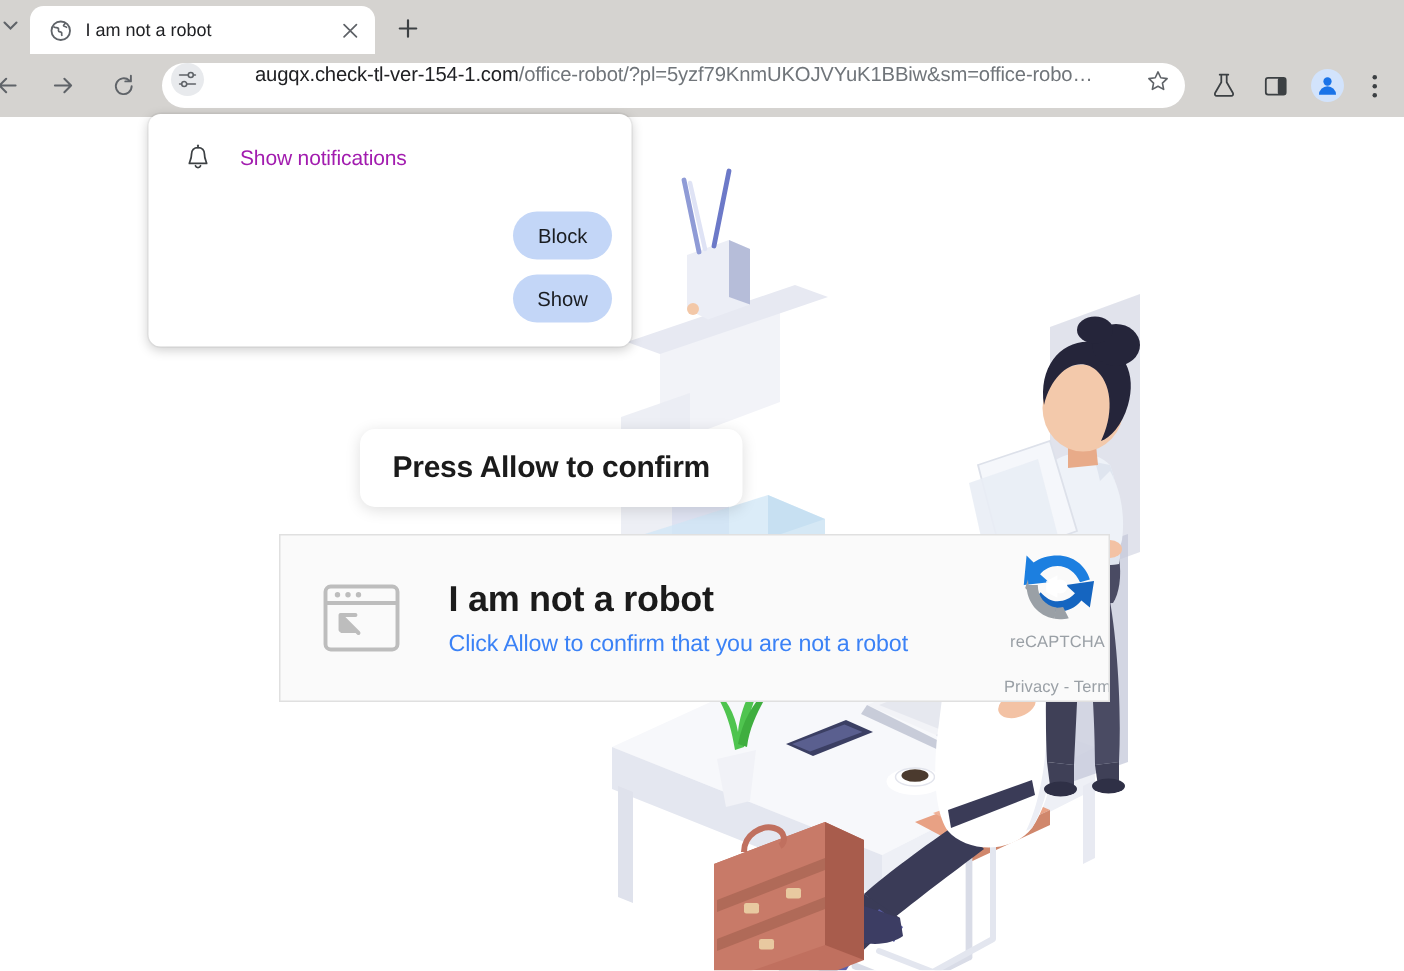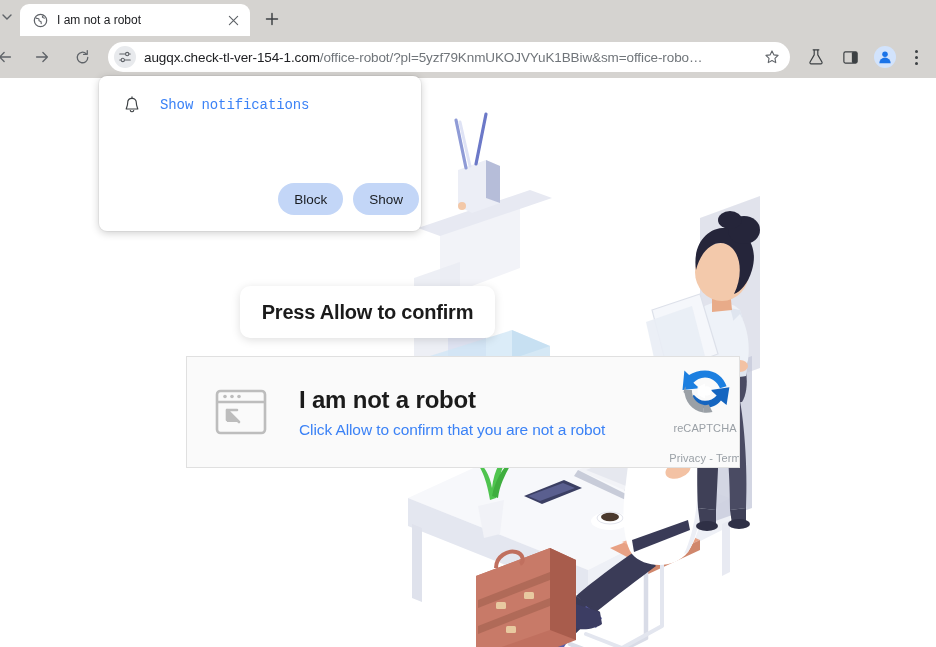"augqx.check-tl-ver-154-1.com/office-robo" .omnibox { align-items: center -> none; gap: none -> 26px }
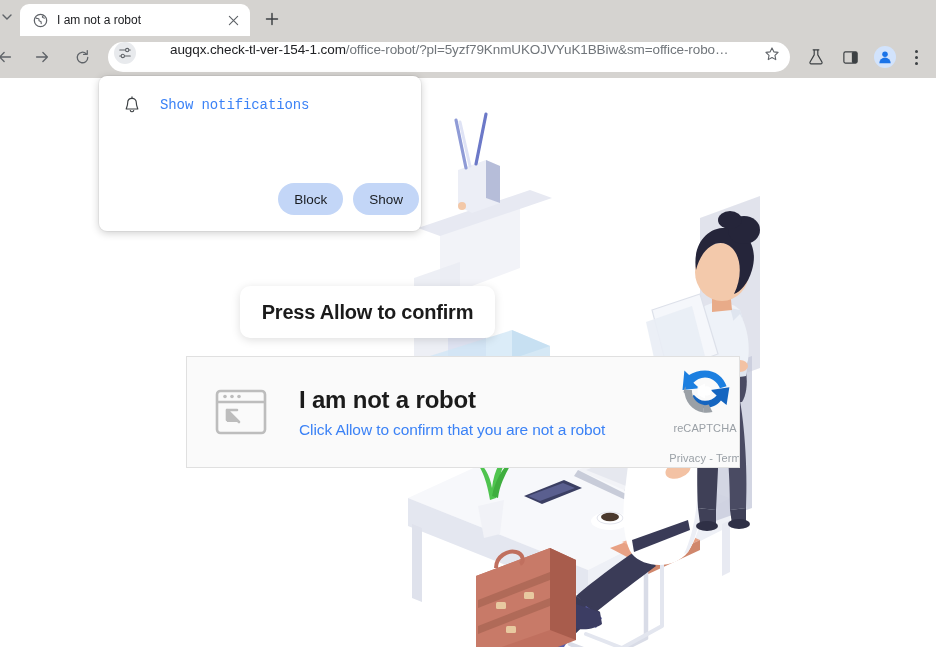"Show notifications" .perm-row-label { color: #3b82f6 -> #a21caf; font-family: Liberation Mono, monospace -> none }
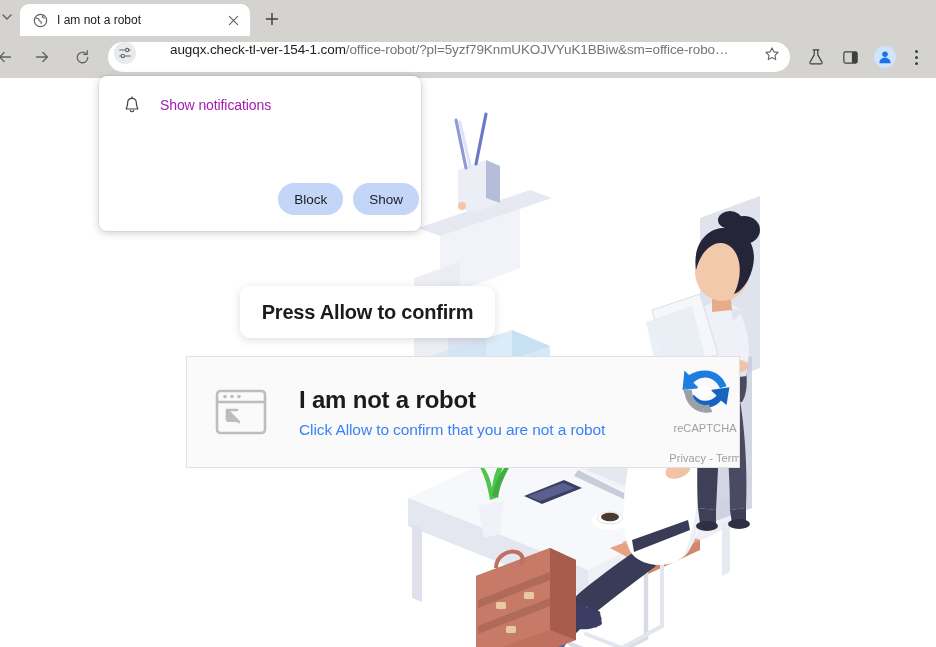"Block" .perm-actions { flex-direction: none -> column; right: 2px -> 13px }
